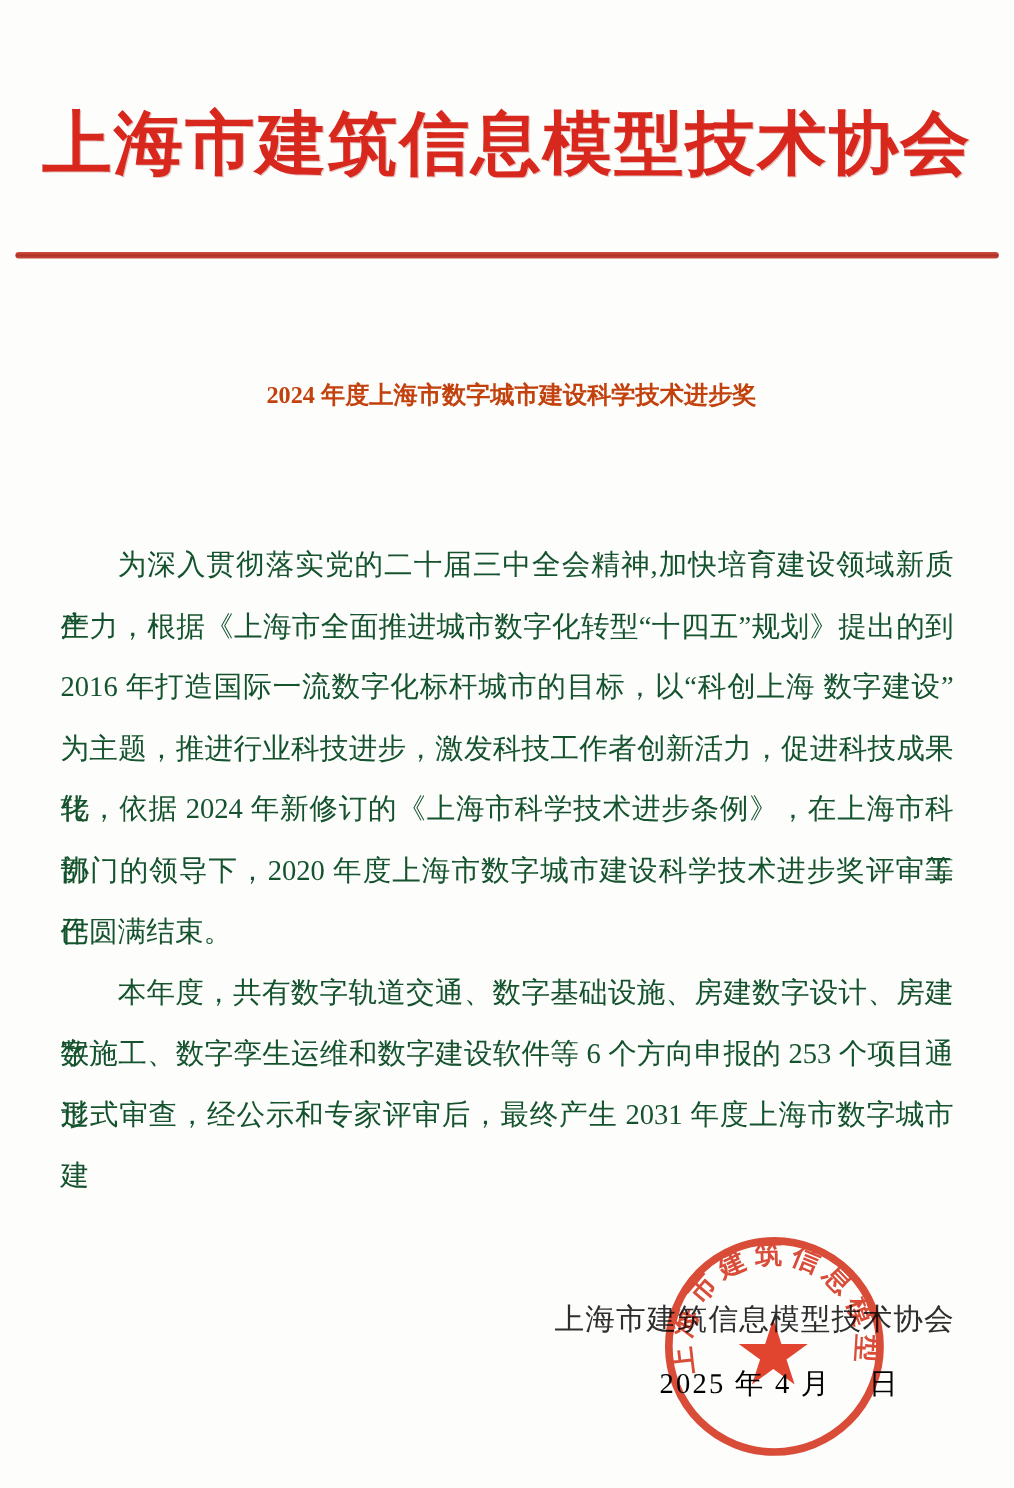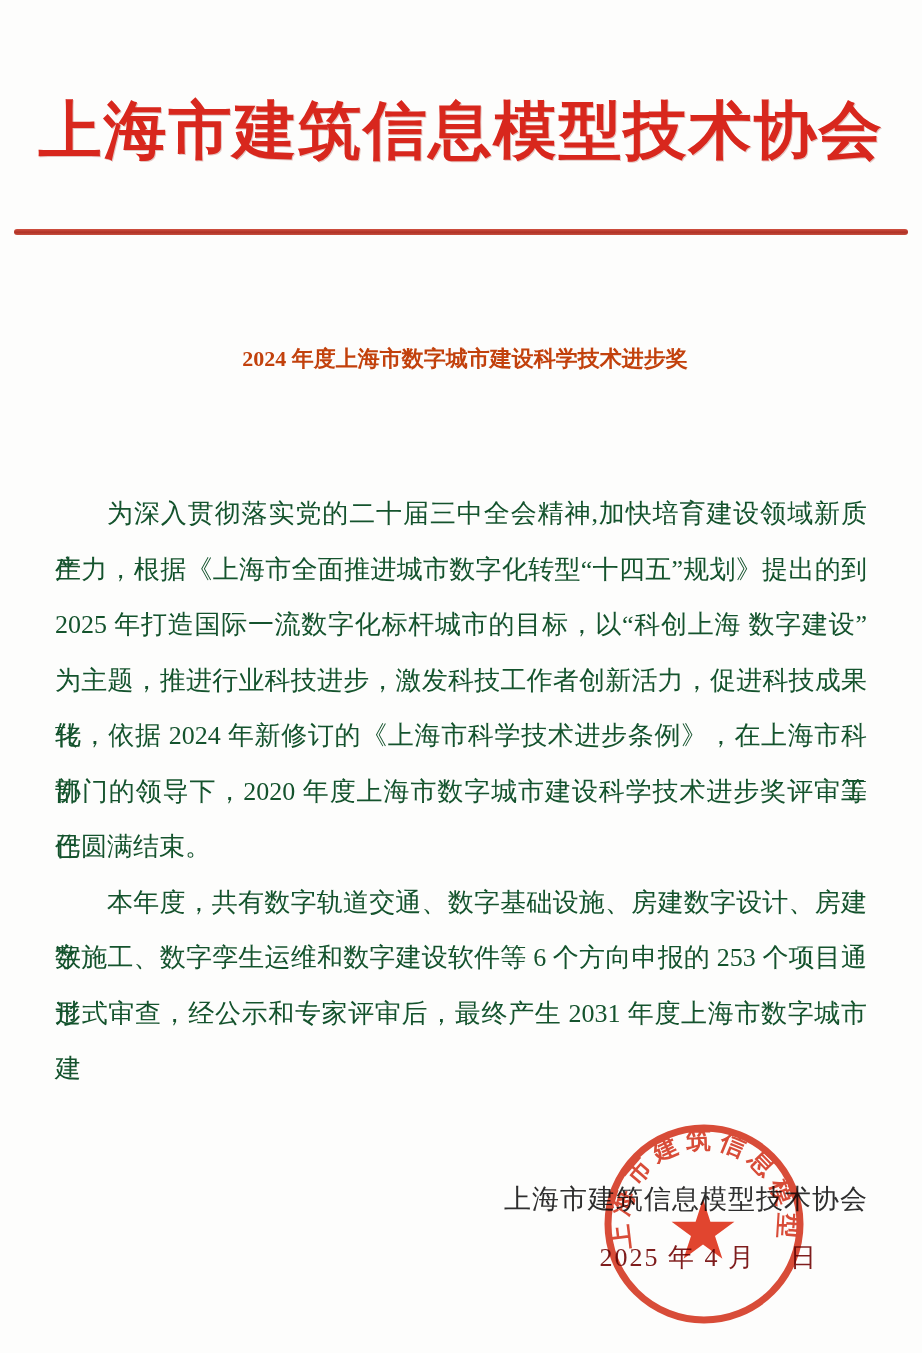"2025 年打造国际一流数字化标杆城市的目标，以“科创上海 数字建设”" div.bline { text: 2025 -> 2016 }
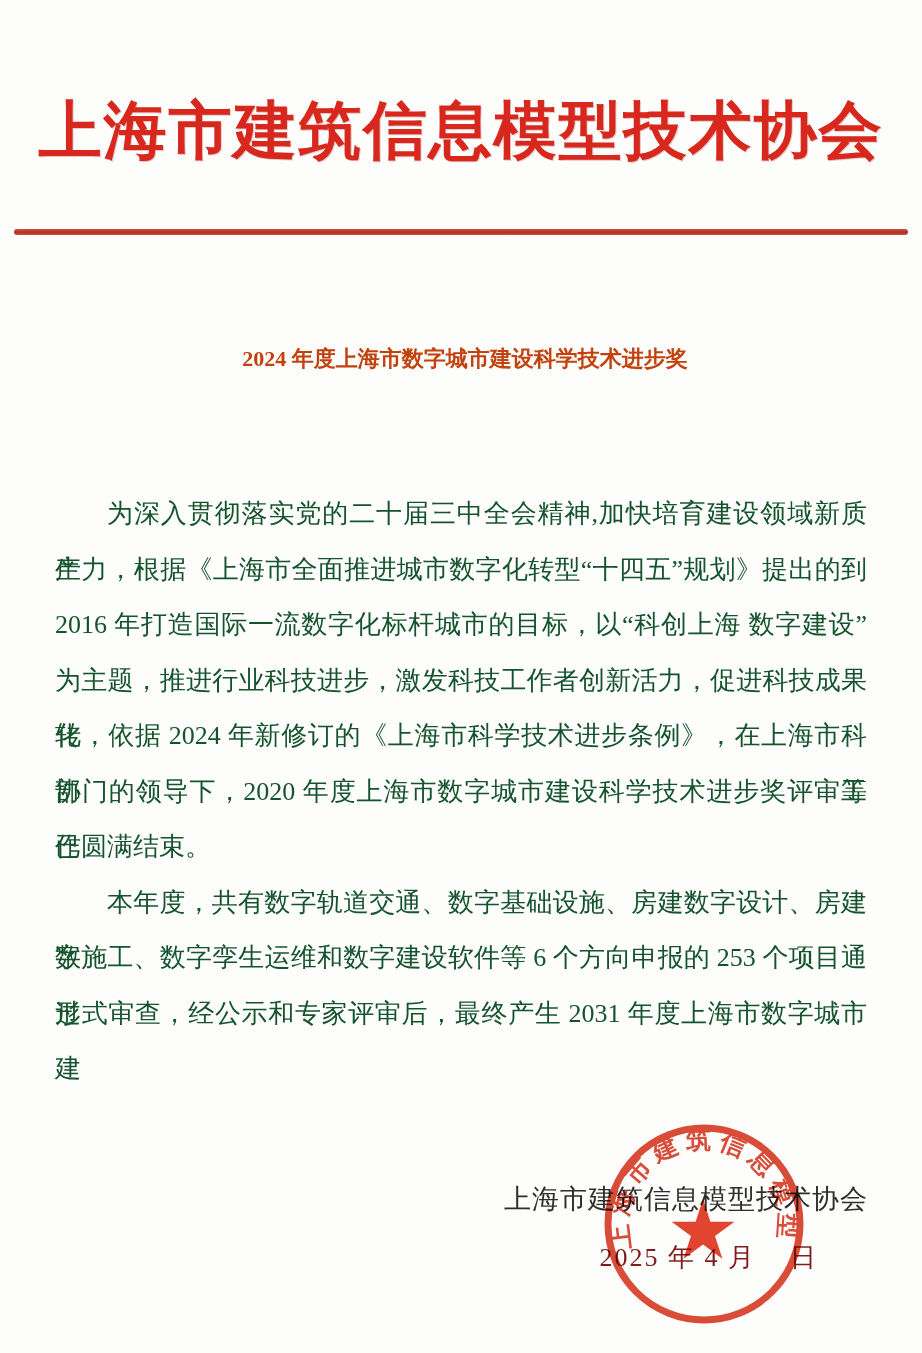"2025 年 4 月 日" .date-line { color: #7f1d1d -> #000000 }
